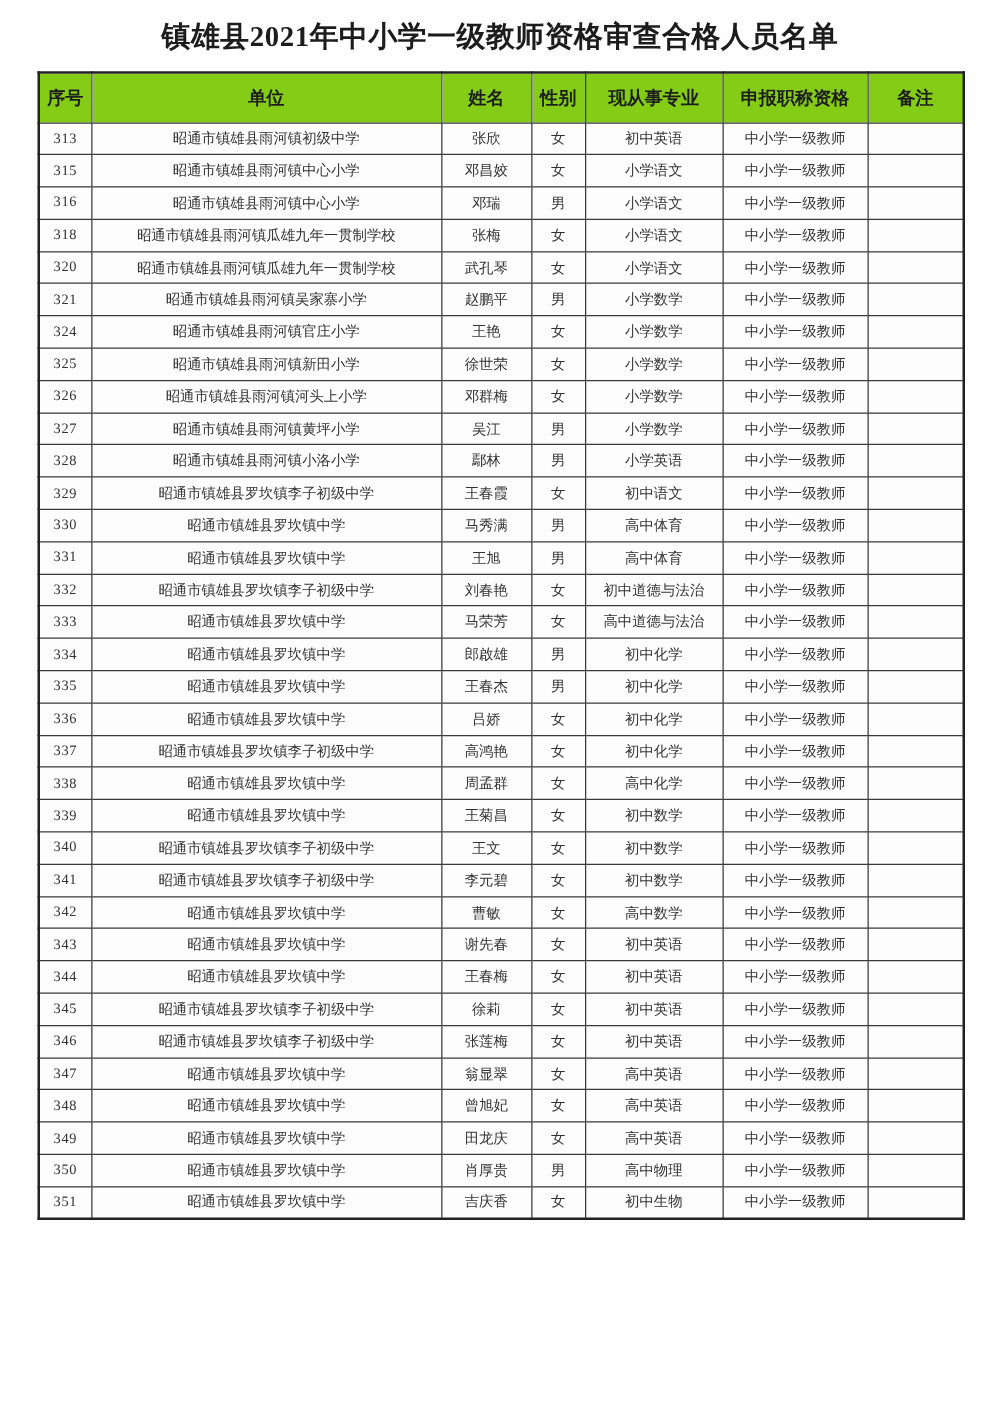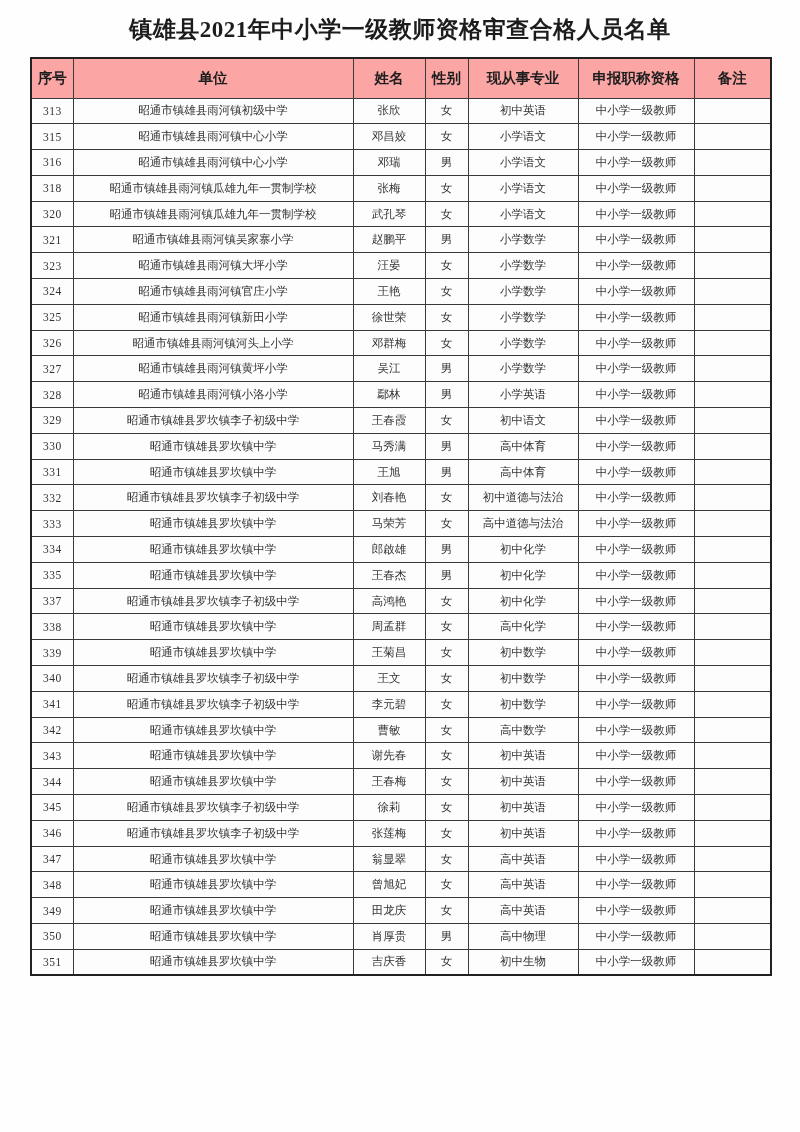"序号" table.roster th { background: #fca5a5 -> #84cc16 }
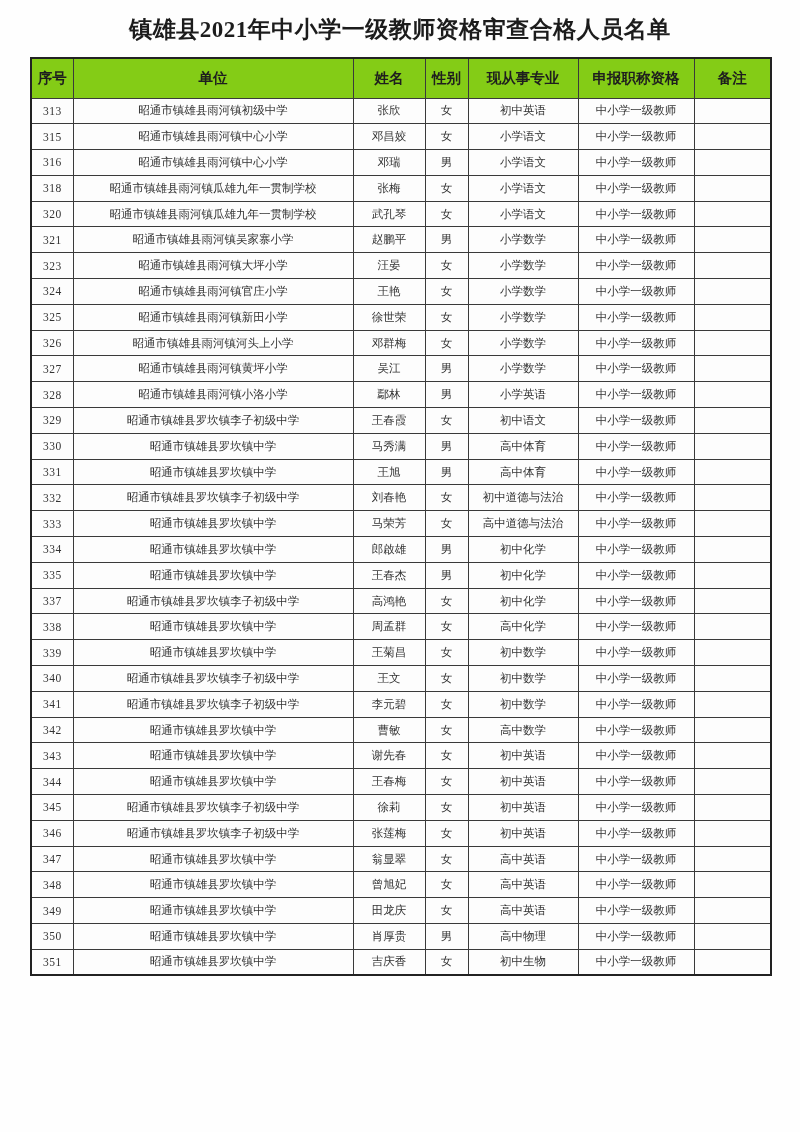"323" tr { html: <tr> <td>323</td> <td>昭通市镇雄县雨河镇大坪小学</td> <td>汪晏</td> <td>女</td> <td>小学数学</td> <td>中小学一级教师</td> <td></td> </tr> -> none }
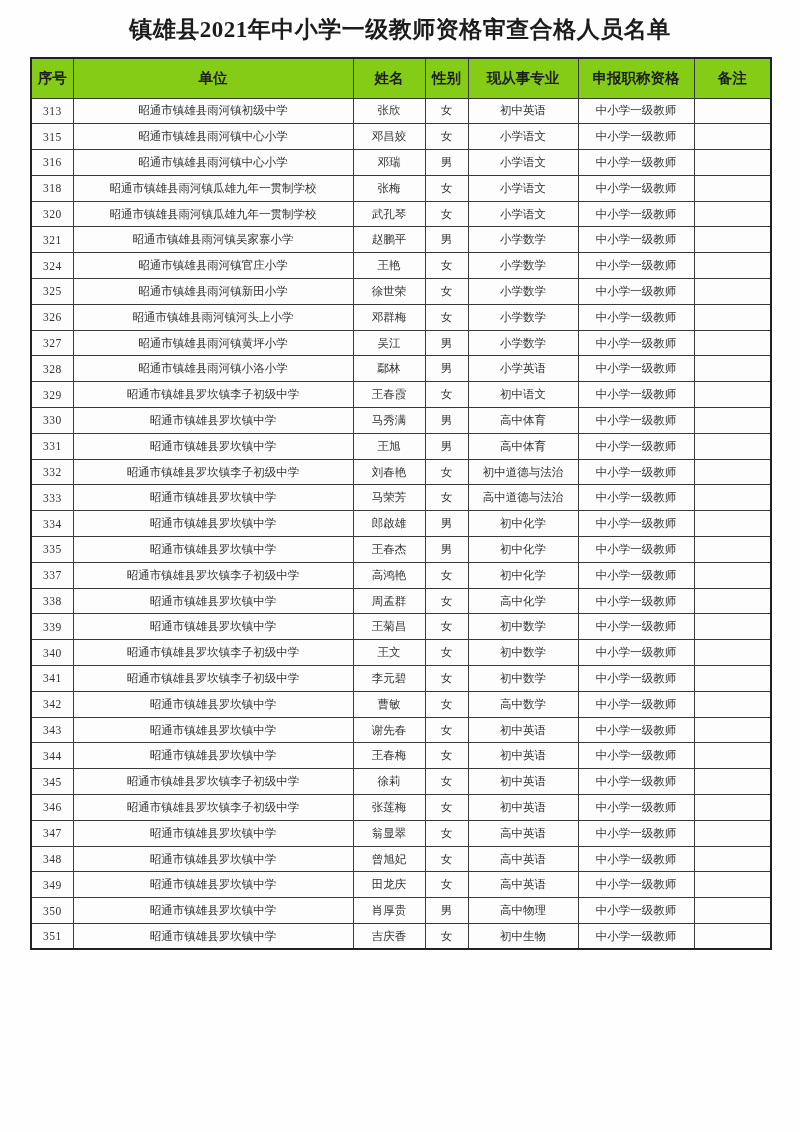"336" tr { html: none -> <tr> <td>336</td> <td>昭通市镇雄县罗坎镇中学</td> <td>吕娇</td> <td>女</td> <td>初中化学</td> <td>中小学一级教师</td> <td></td> </tr> }
